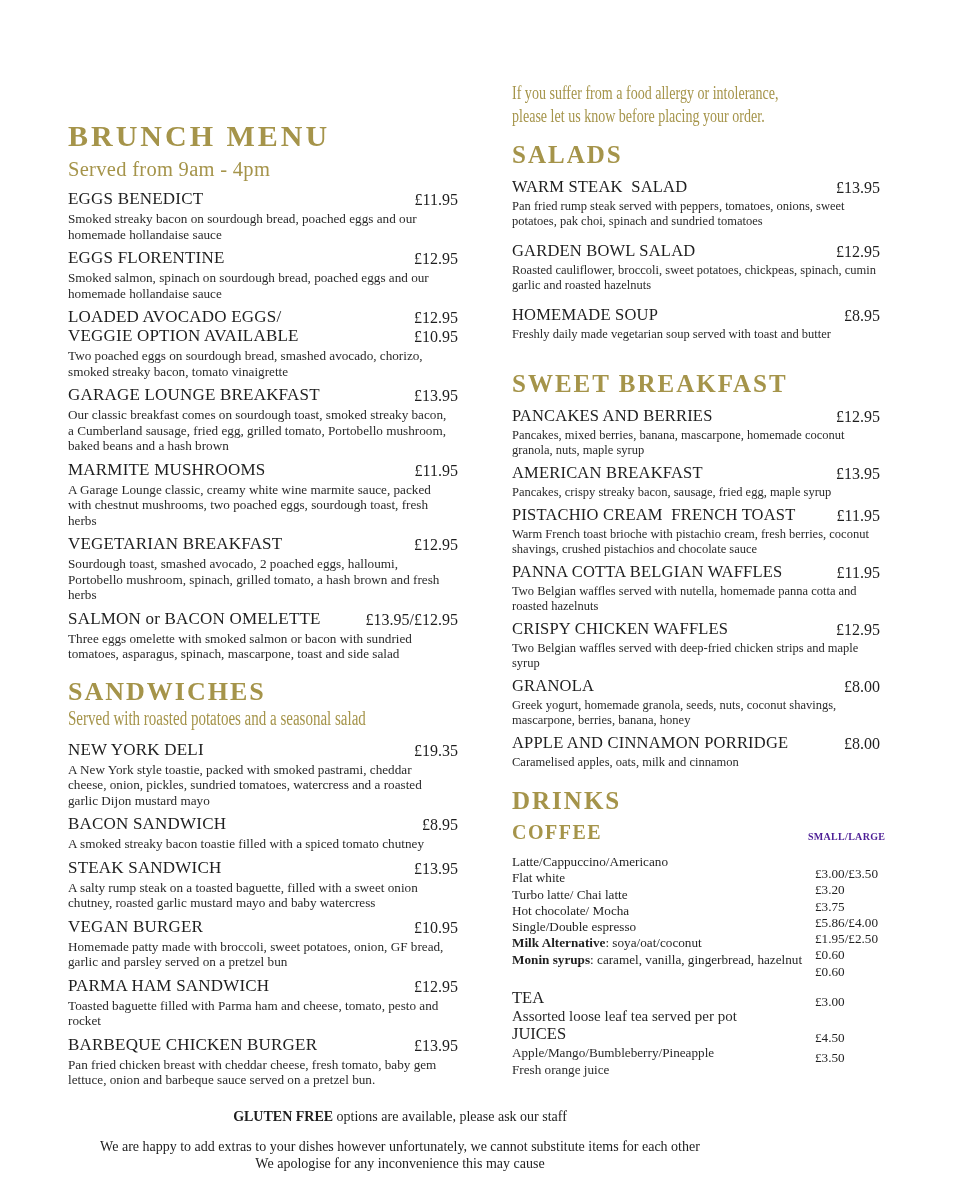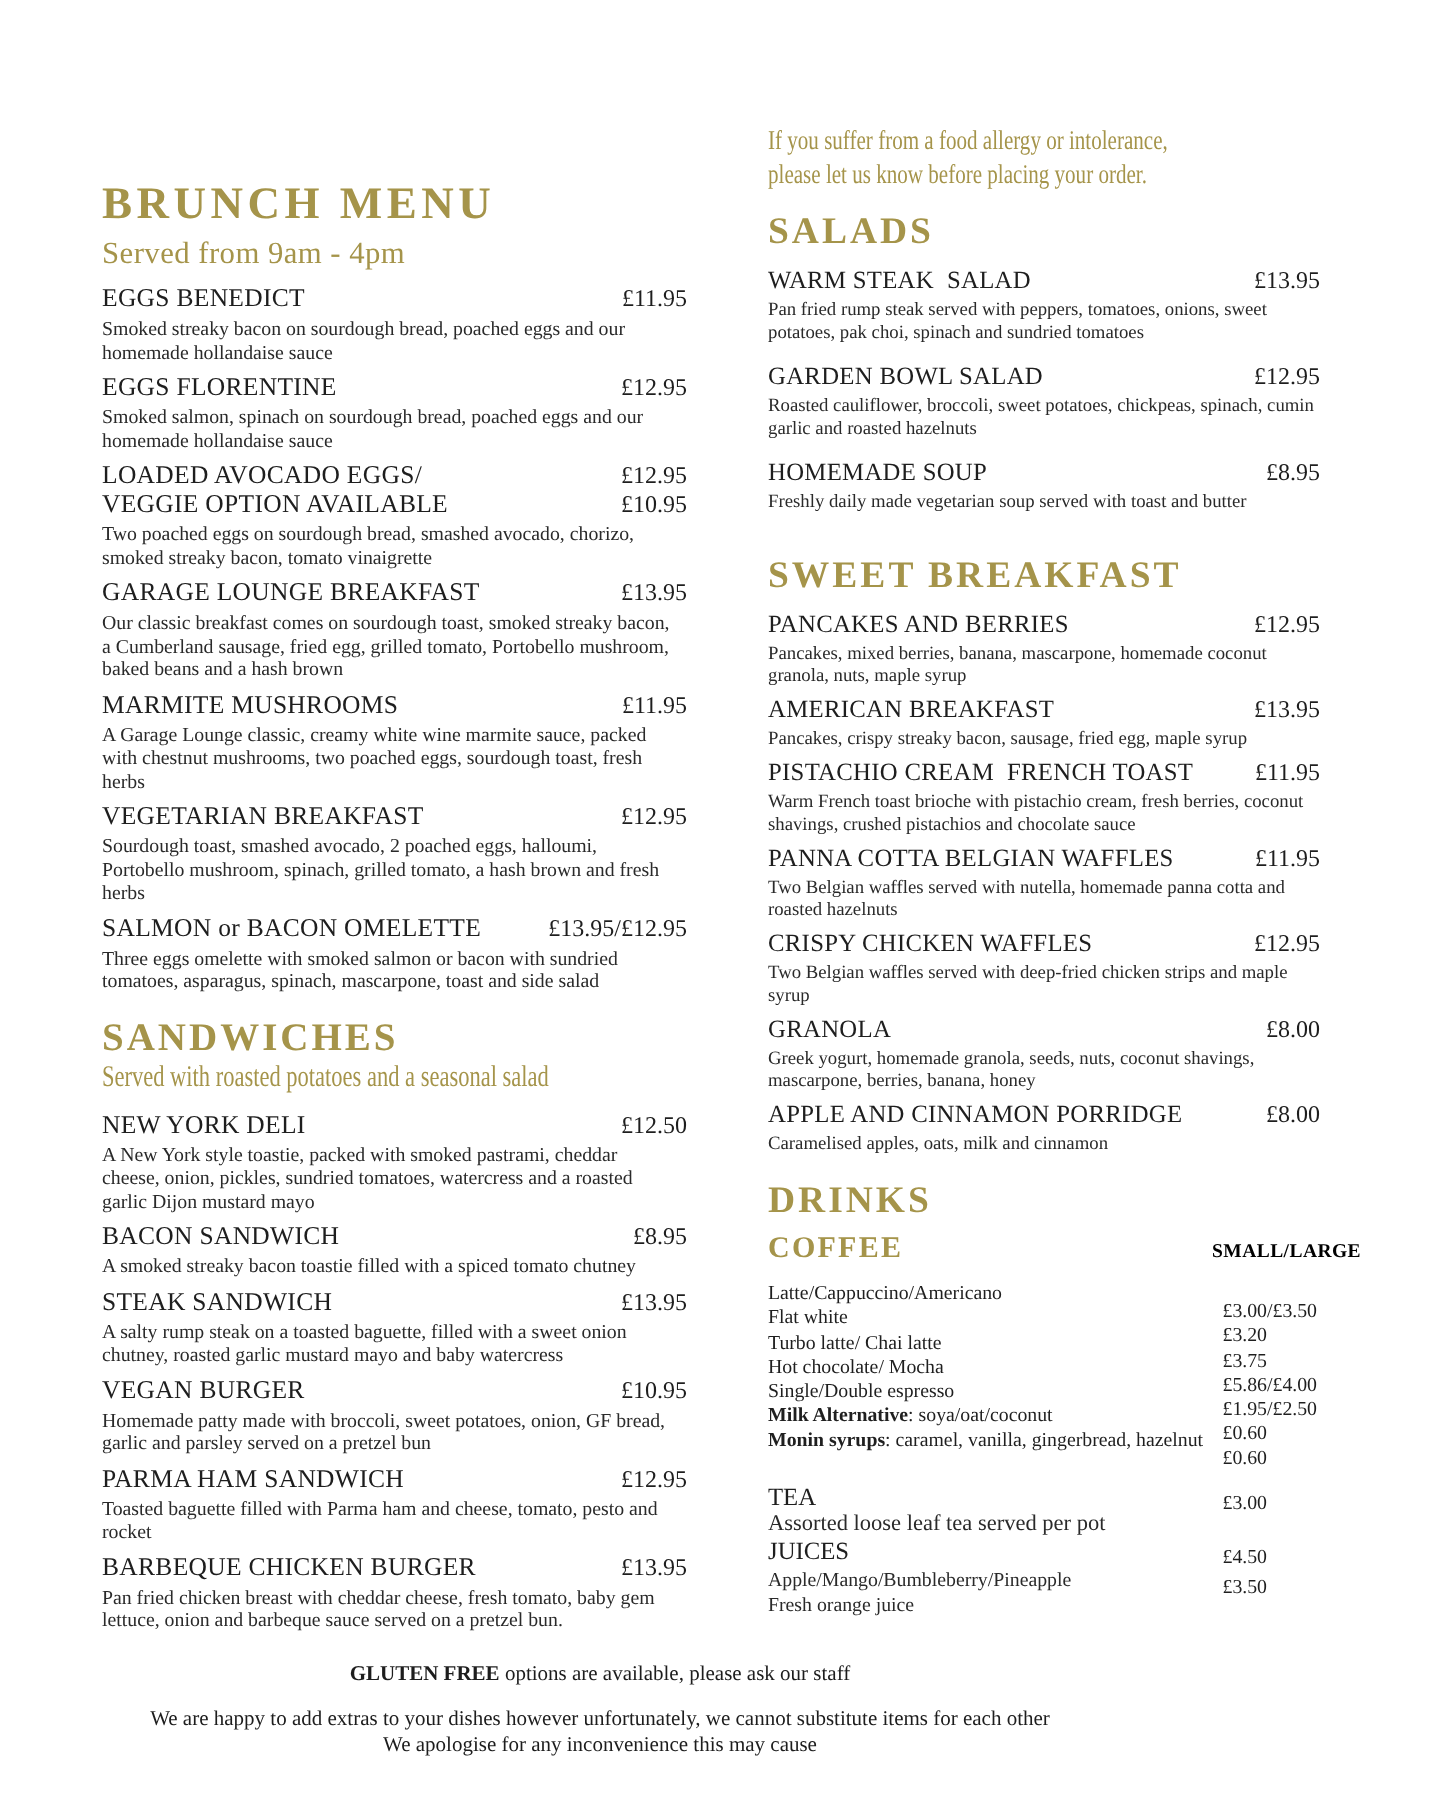"£12.50" span.mi-price { text: £12.50 -> £19.35 }
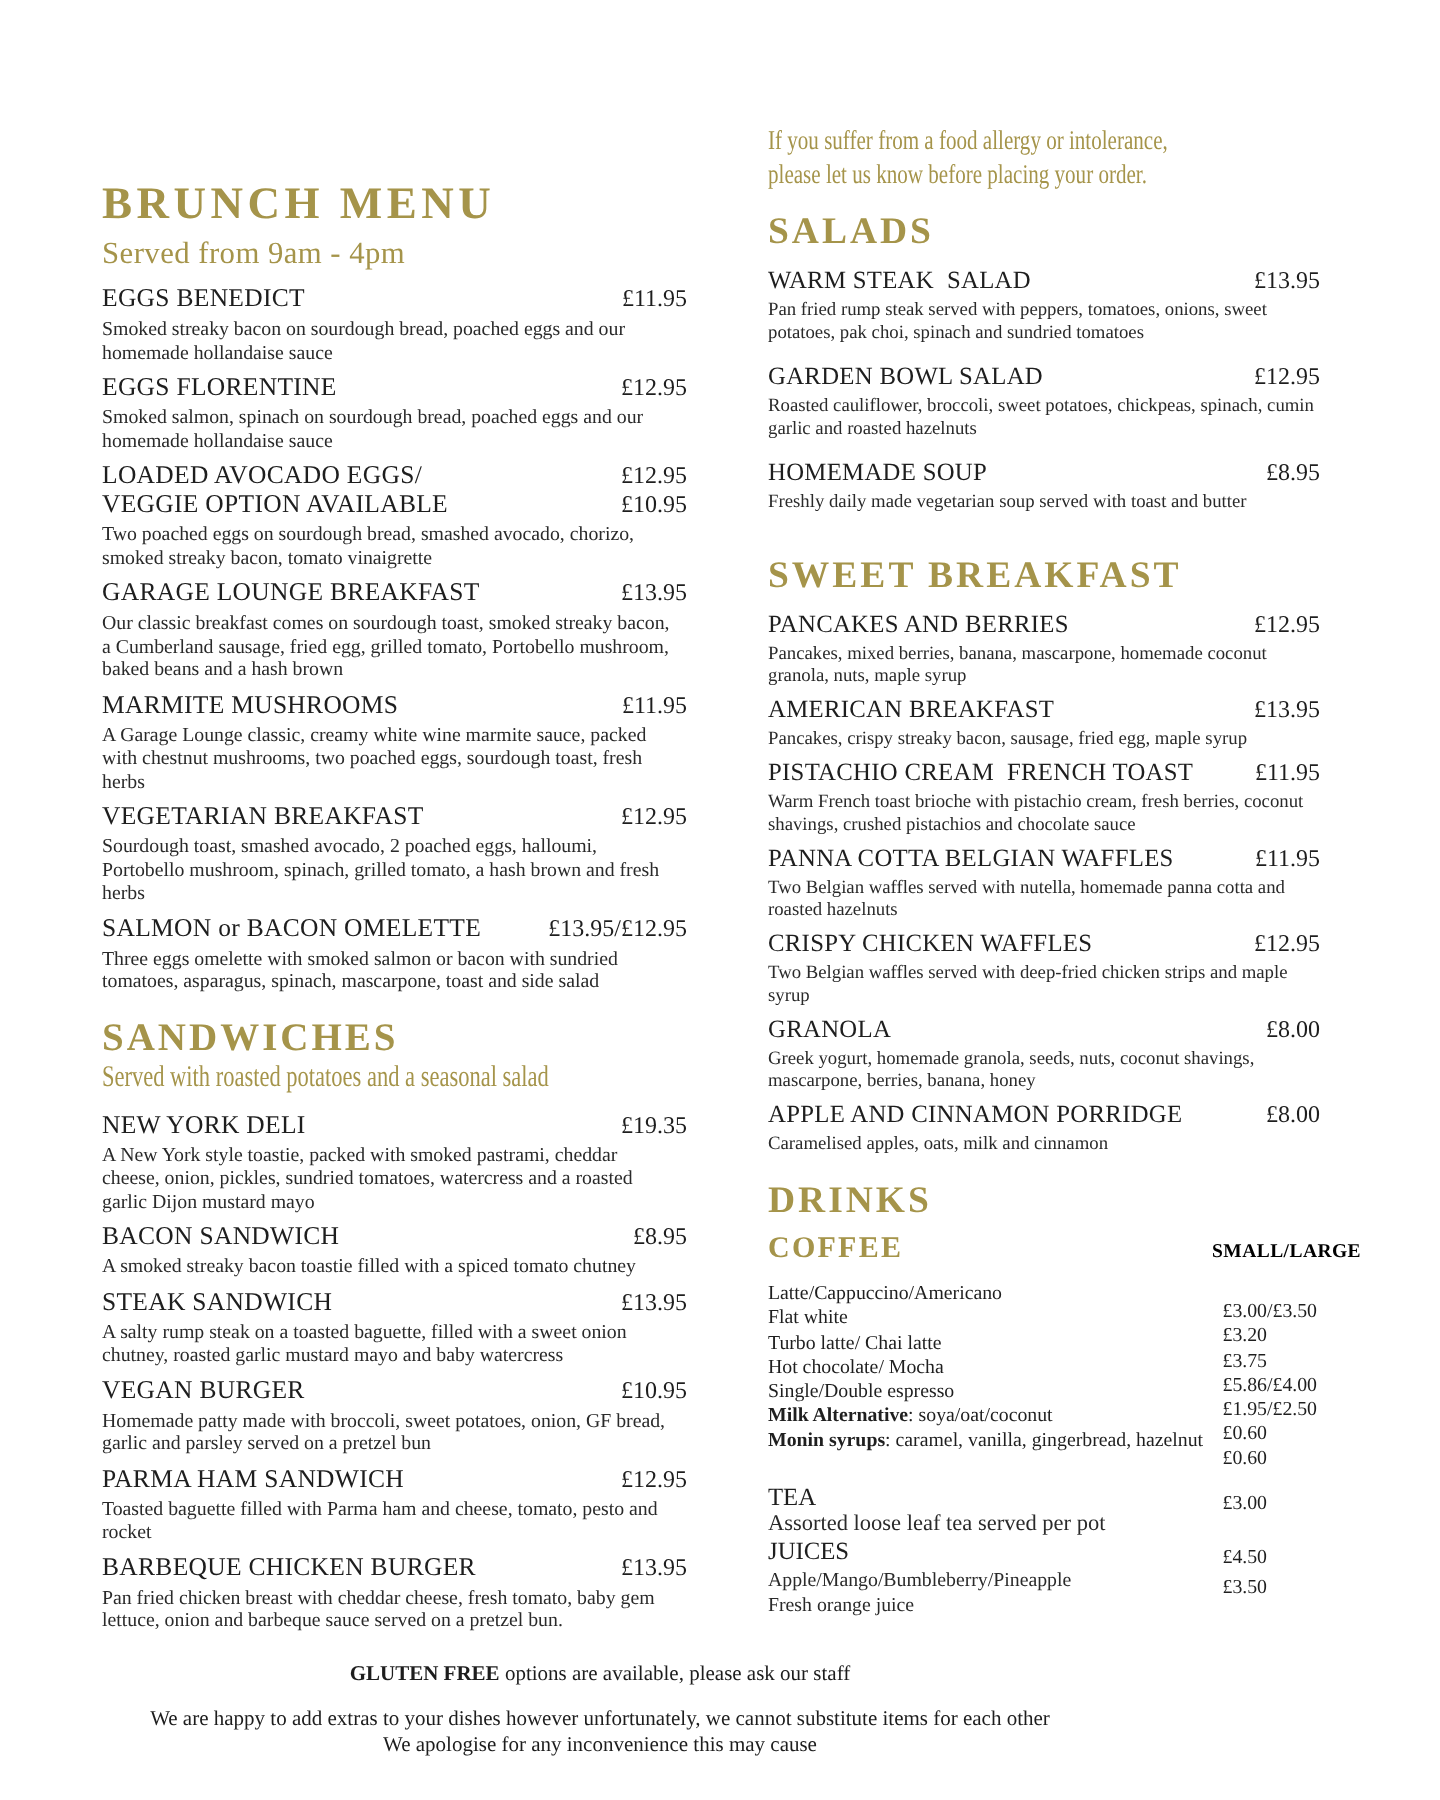"SMALL/LARGE" .size-header { color: #000000 -> #4c1d95; font-size: 13px -> 10px }
